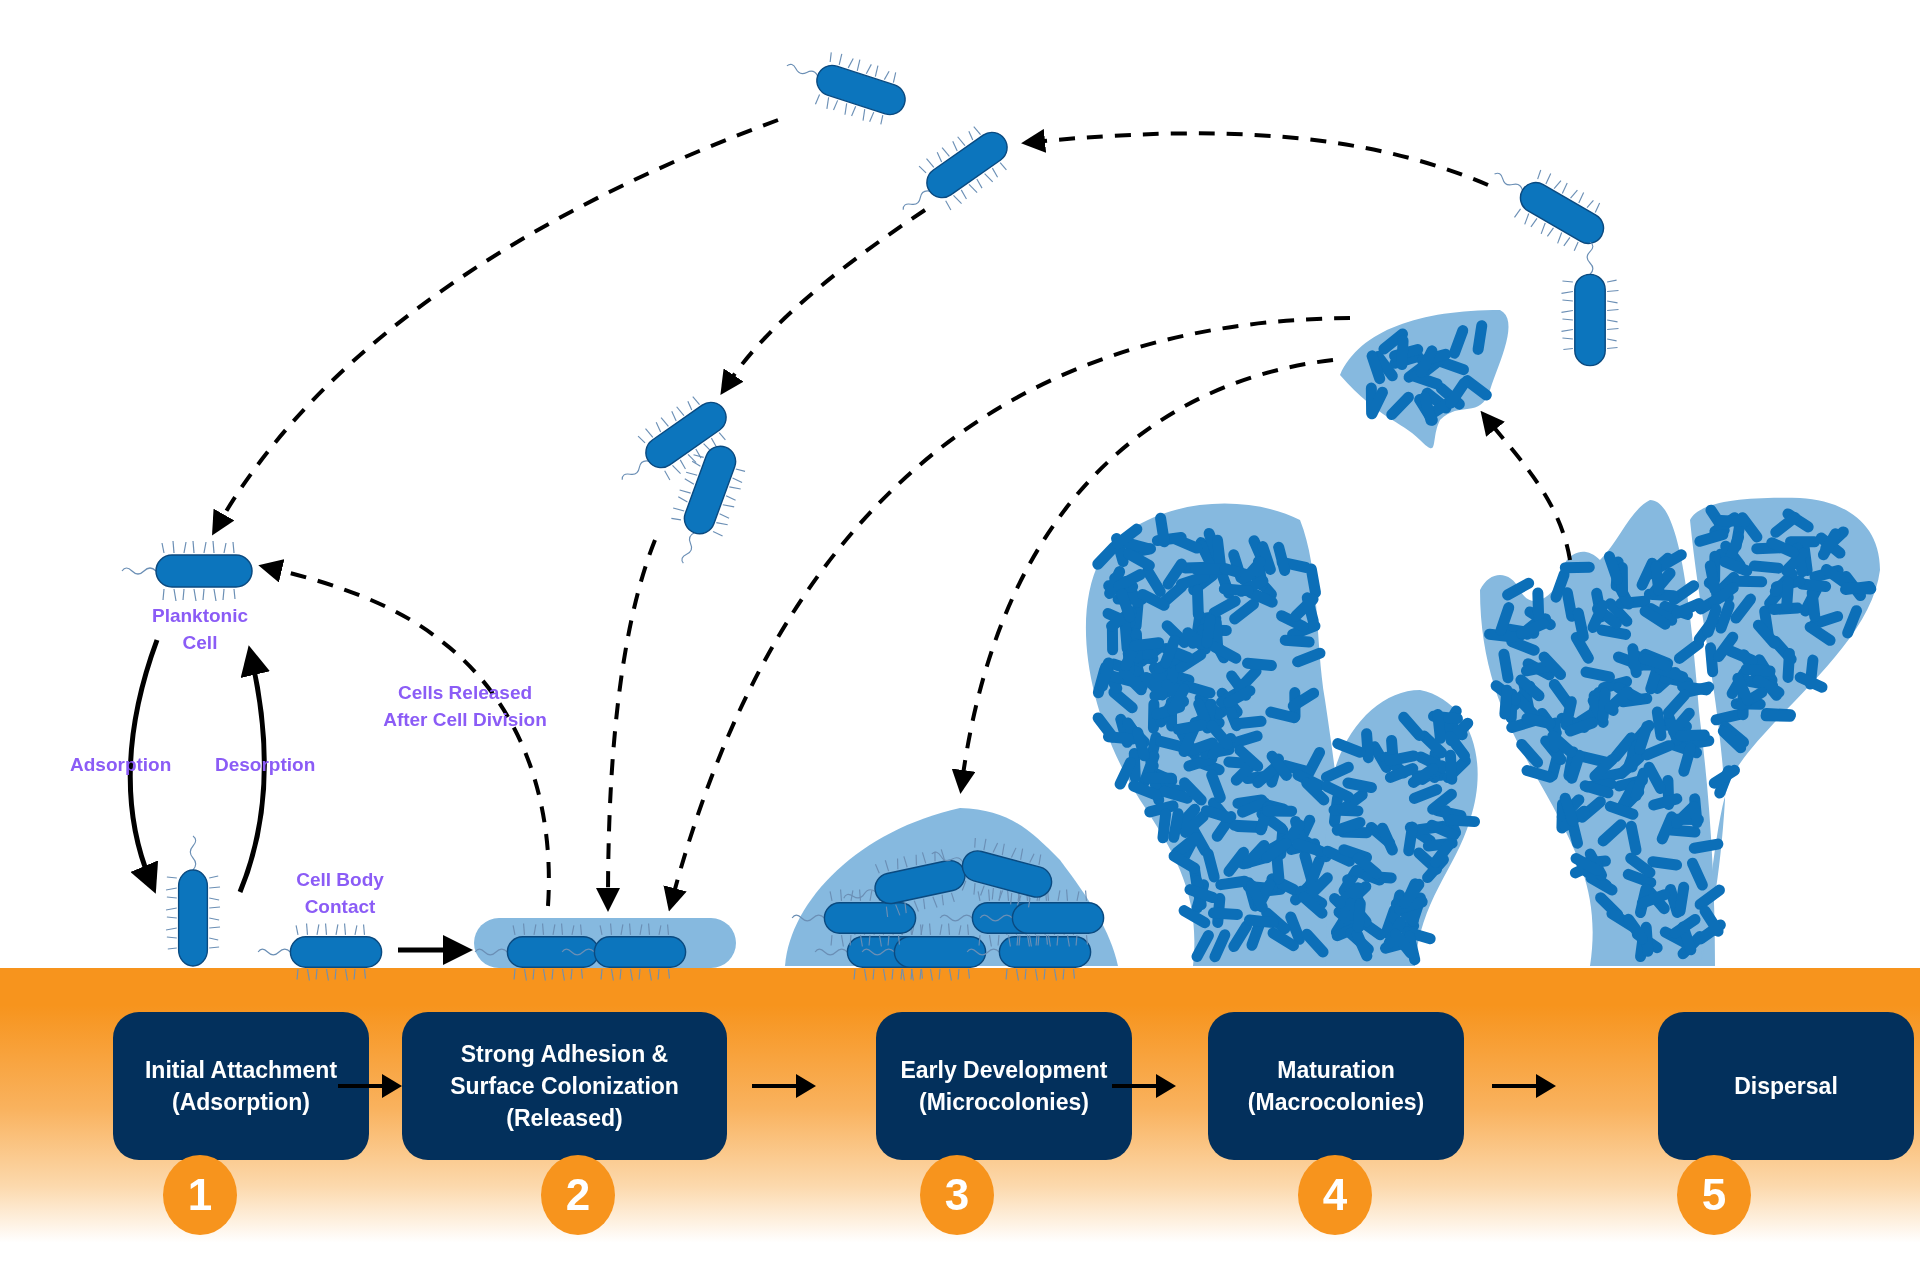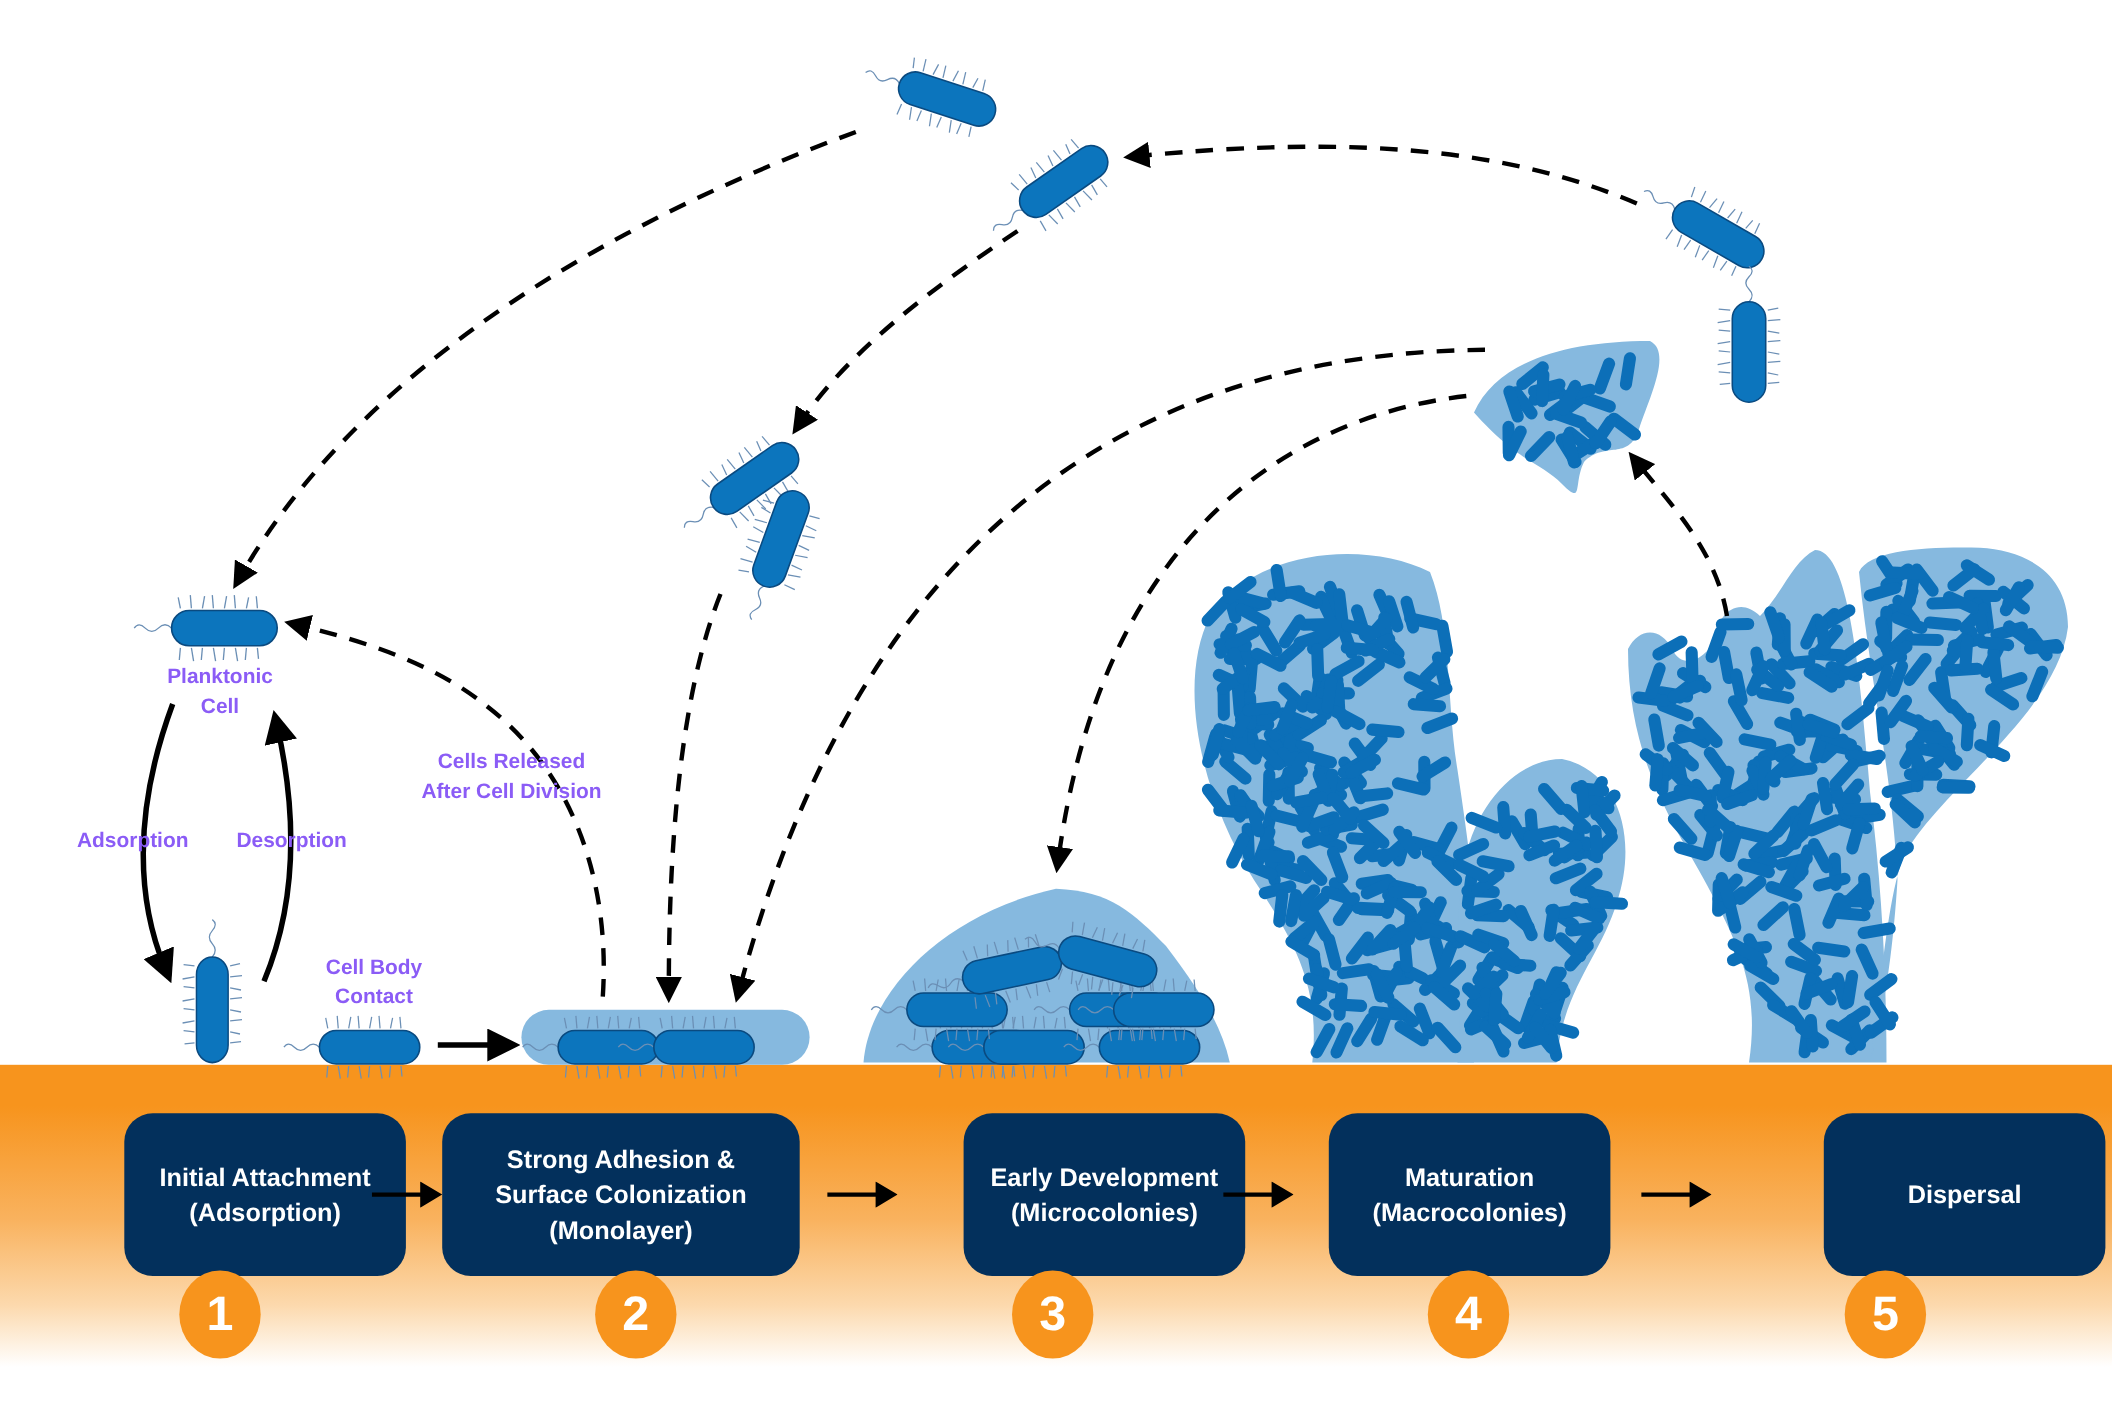"(Monolayer)" div { text: Monolayer -> Released }
